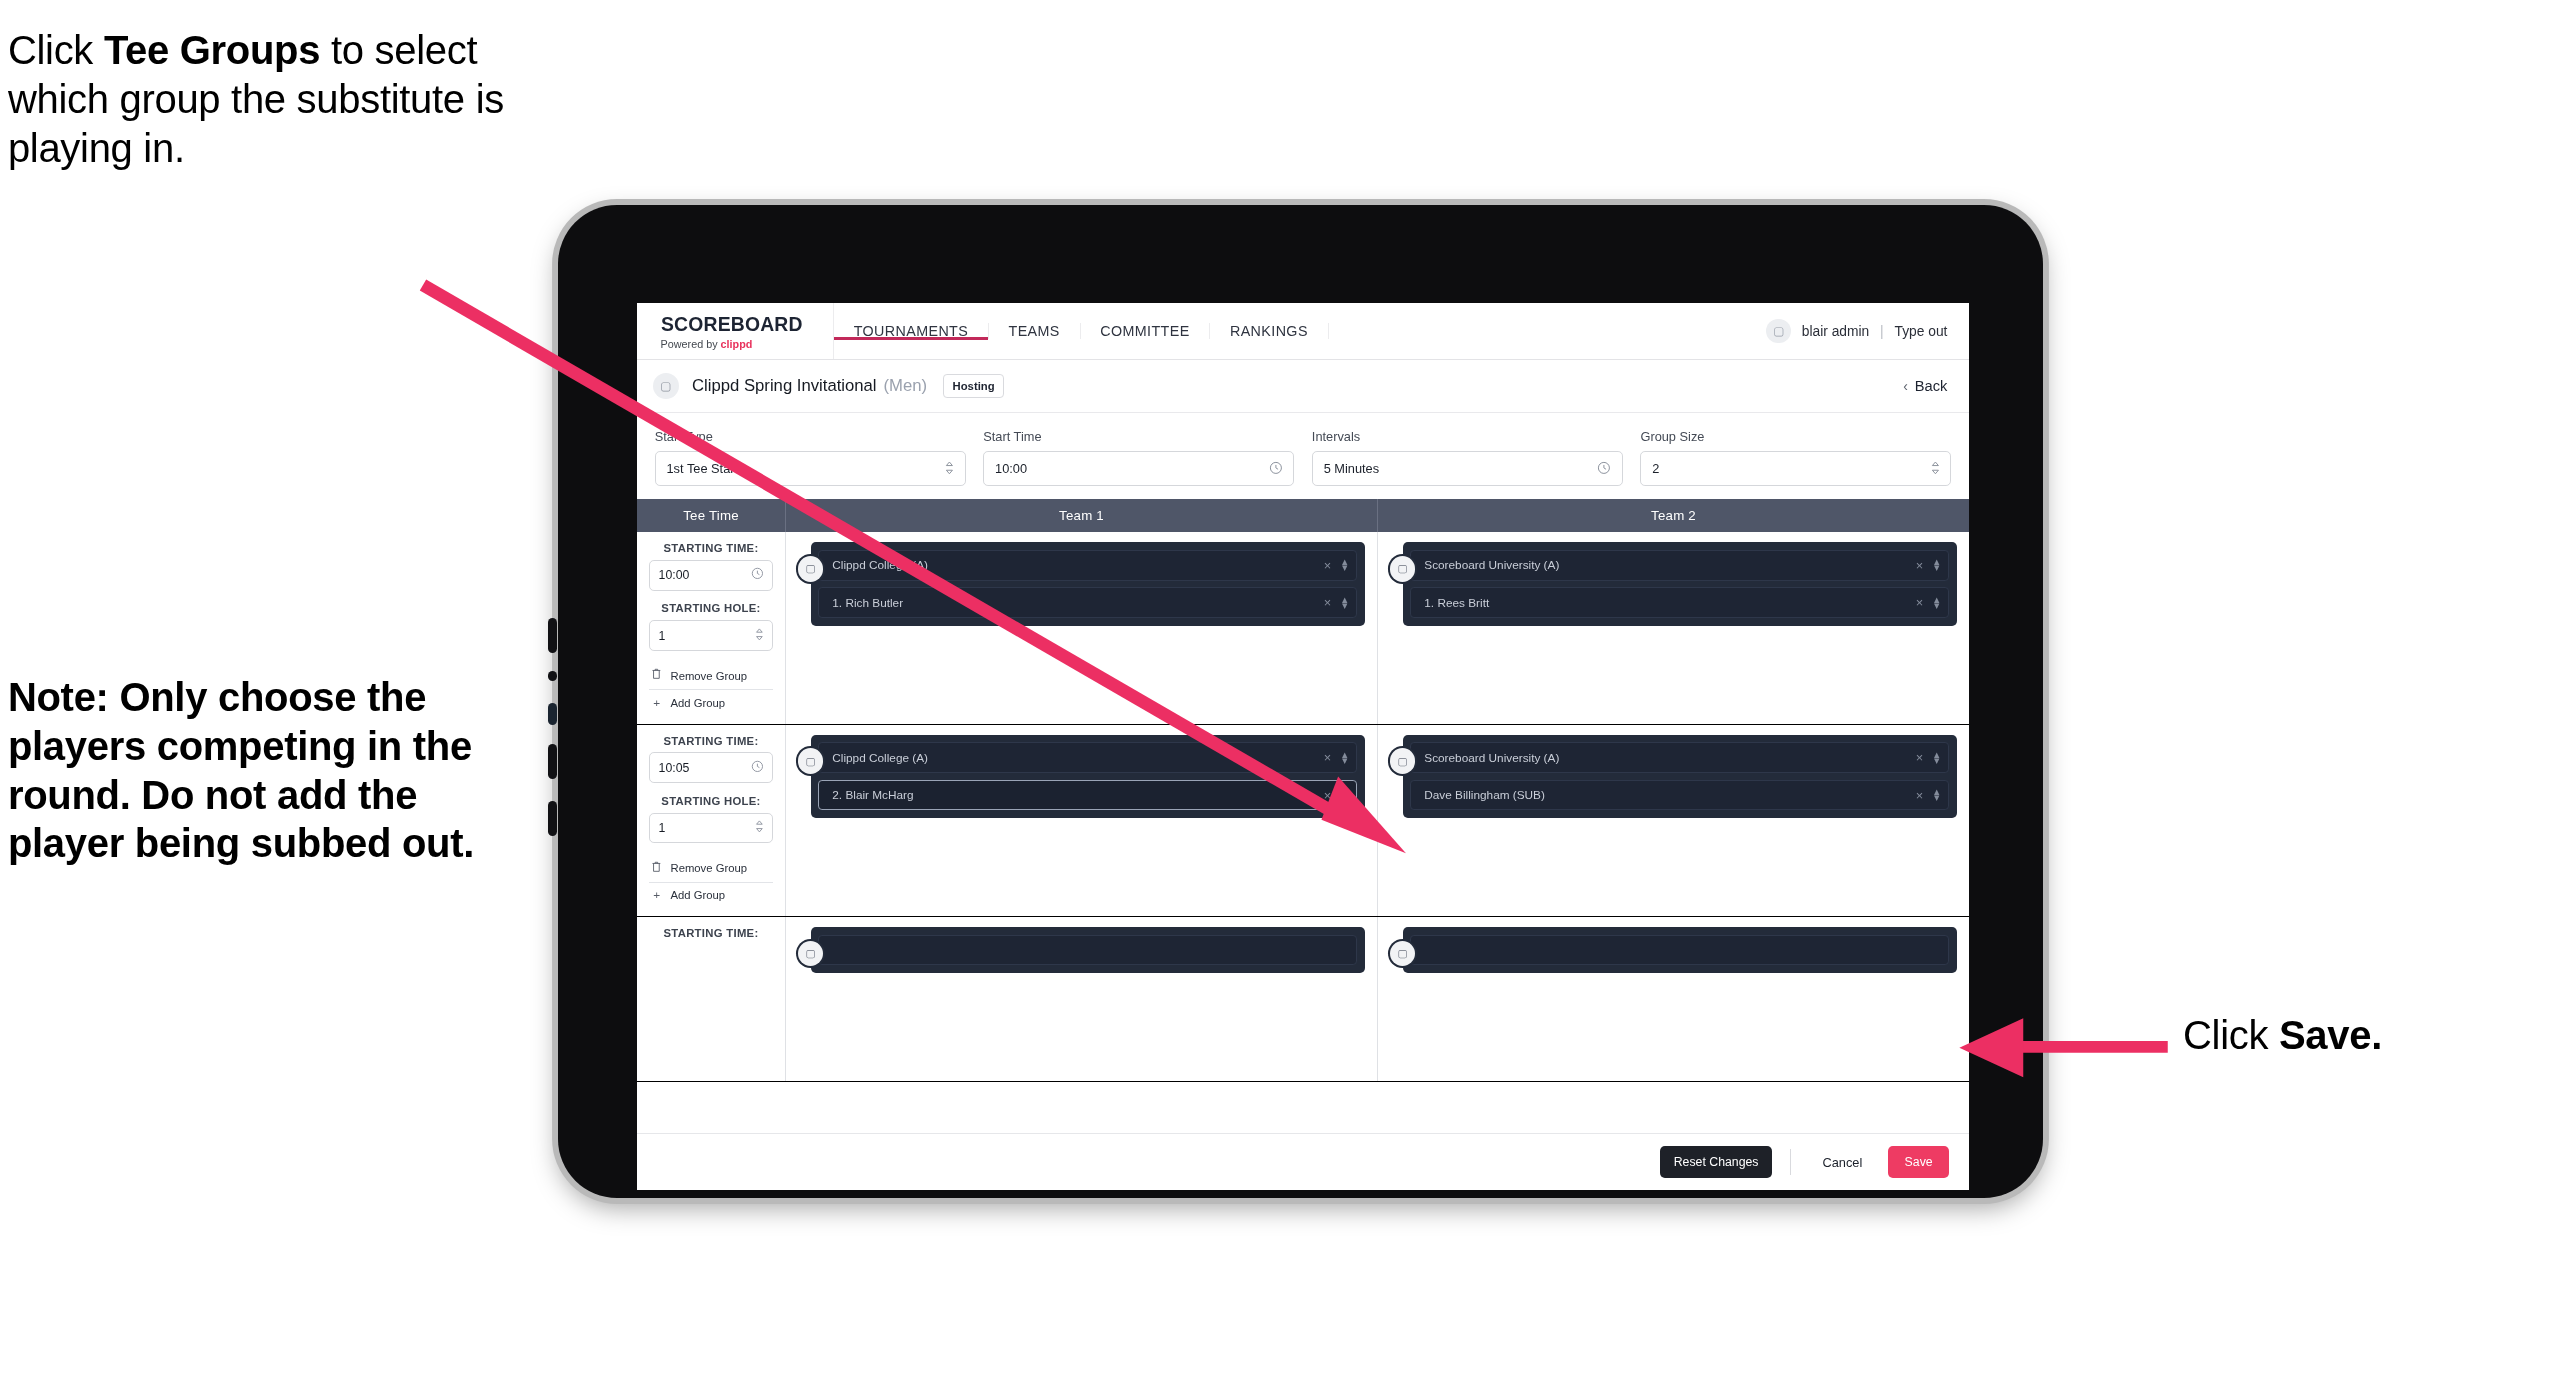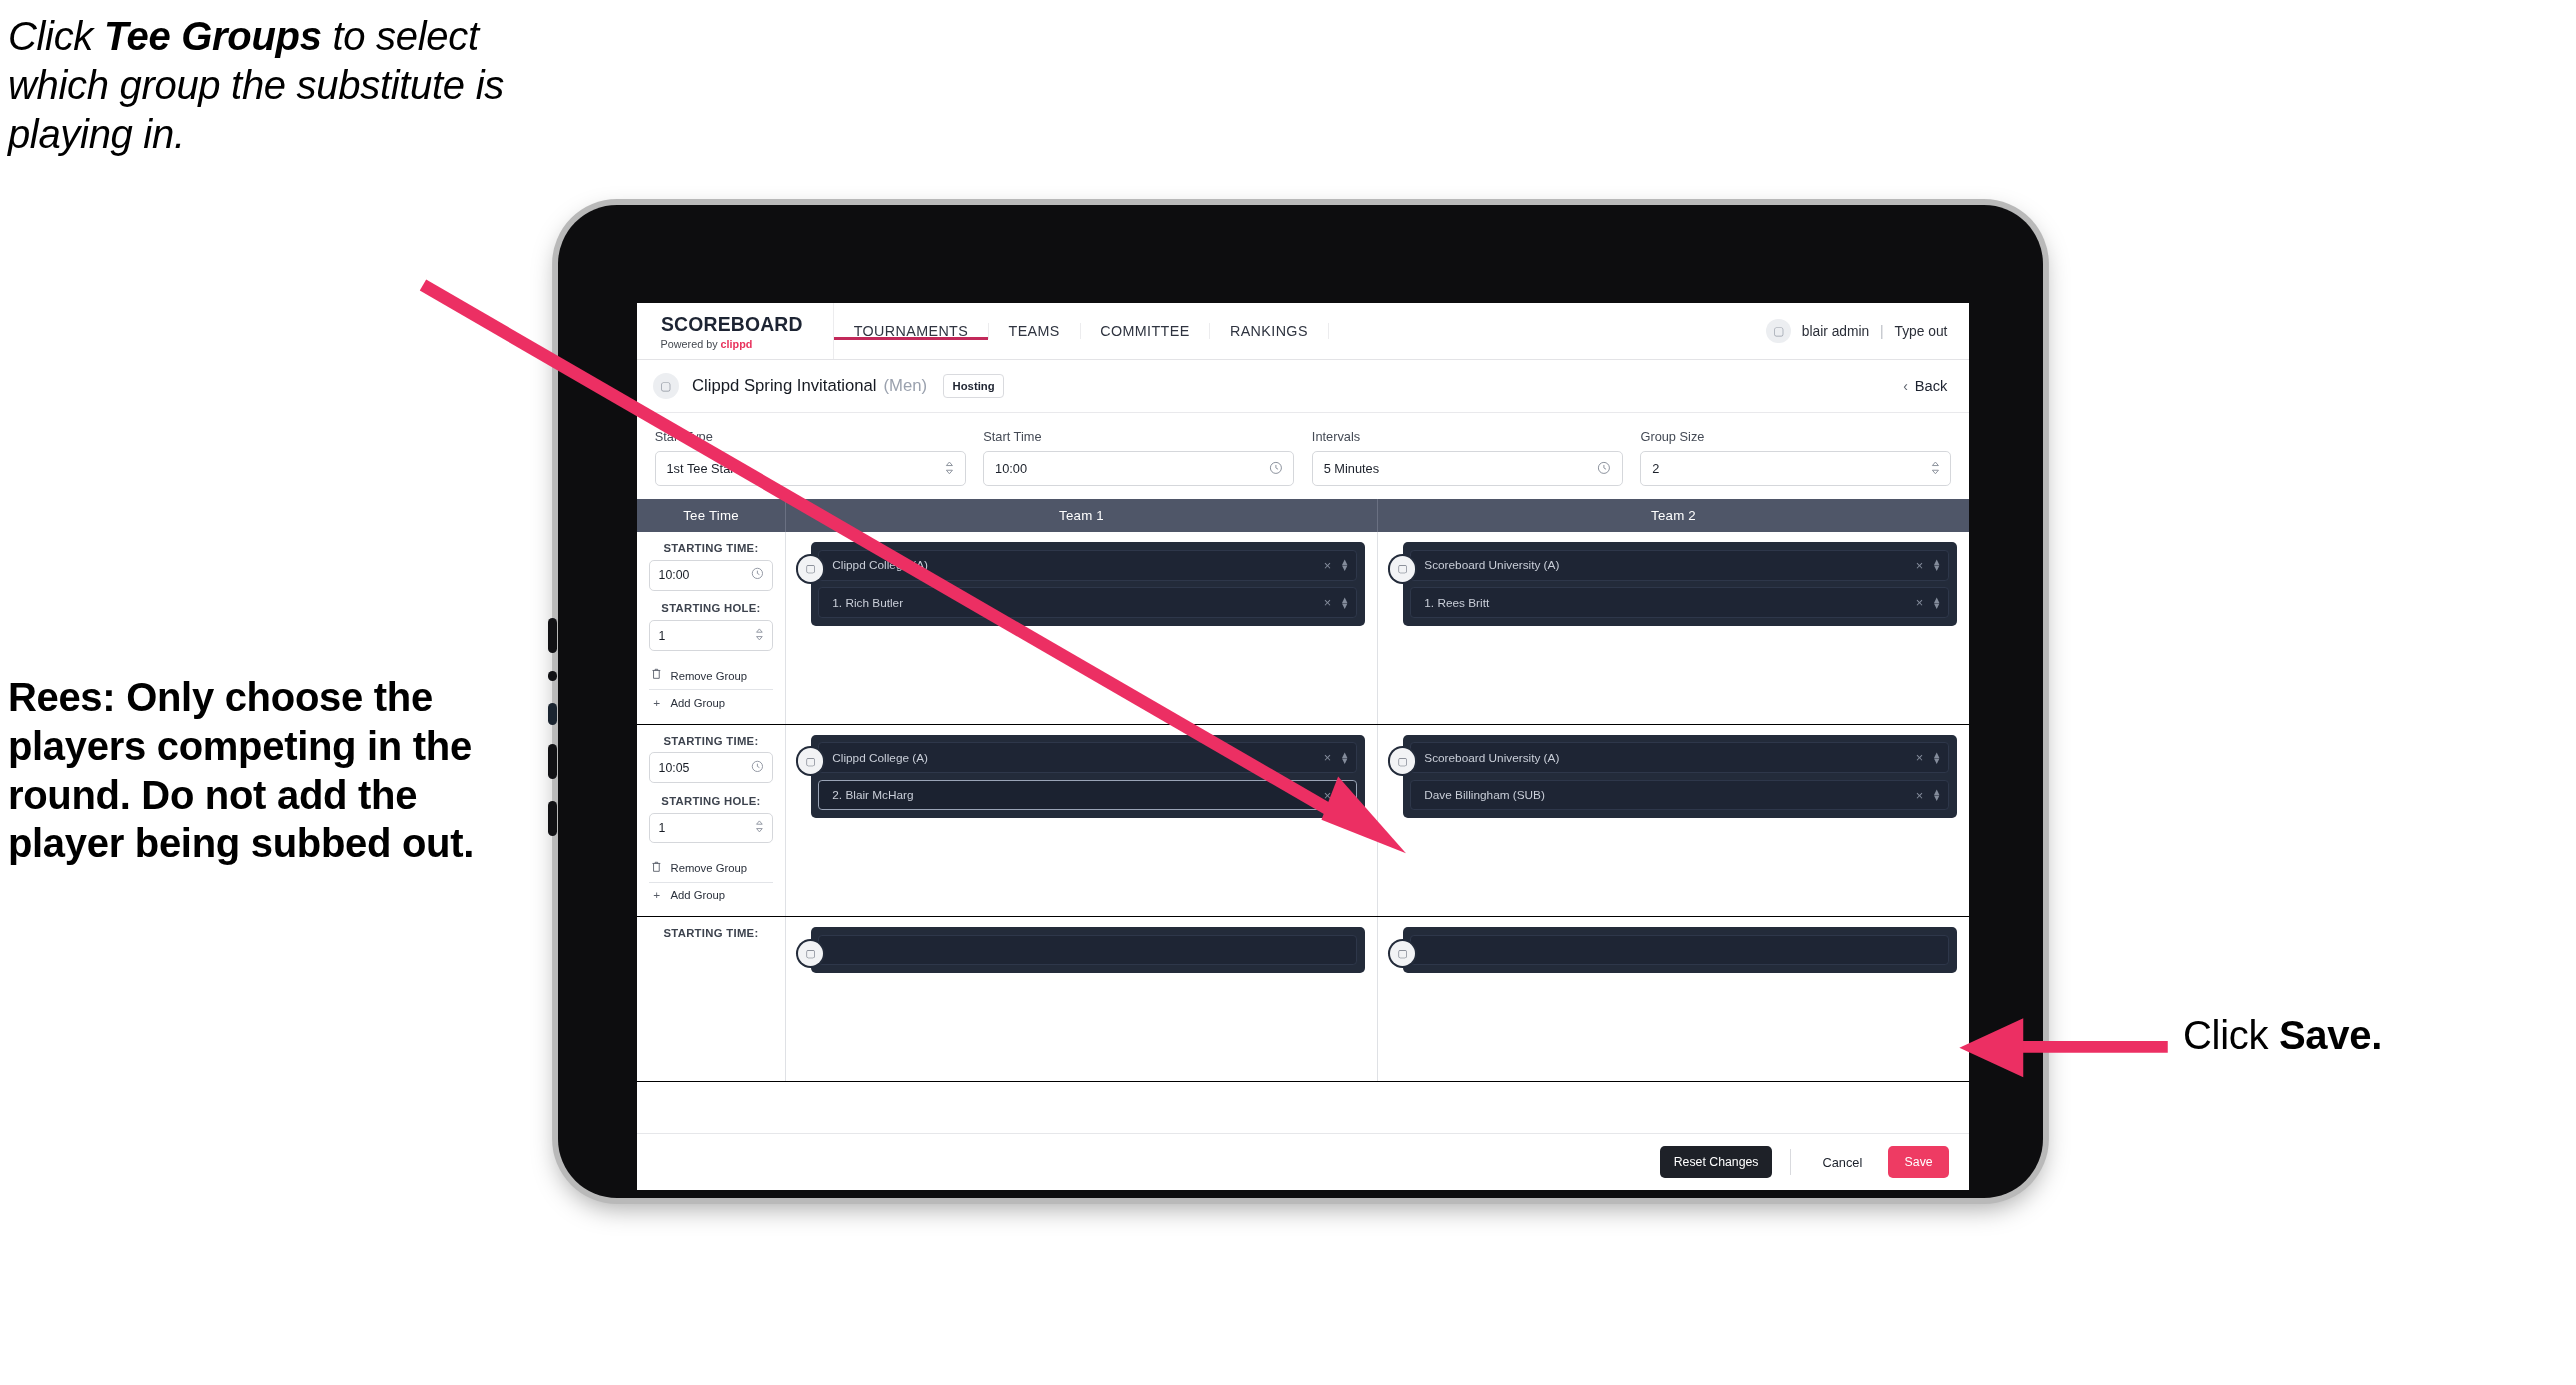"Click Tee Groups to select" #annot-top { font-style: italic -> none; top: 12px -> 26px }
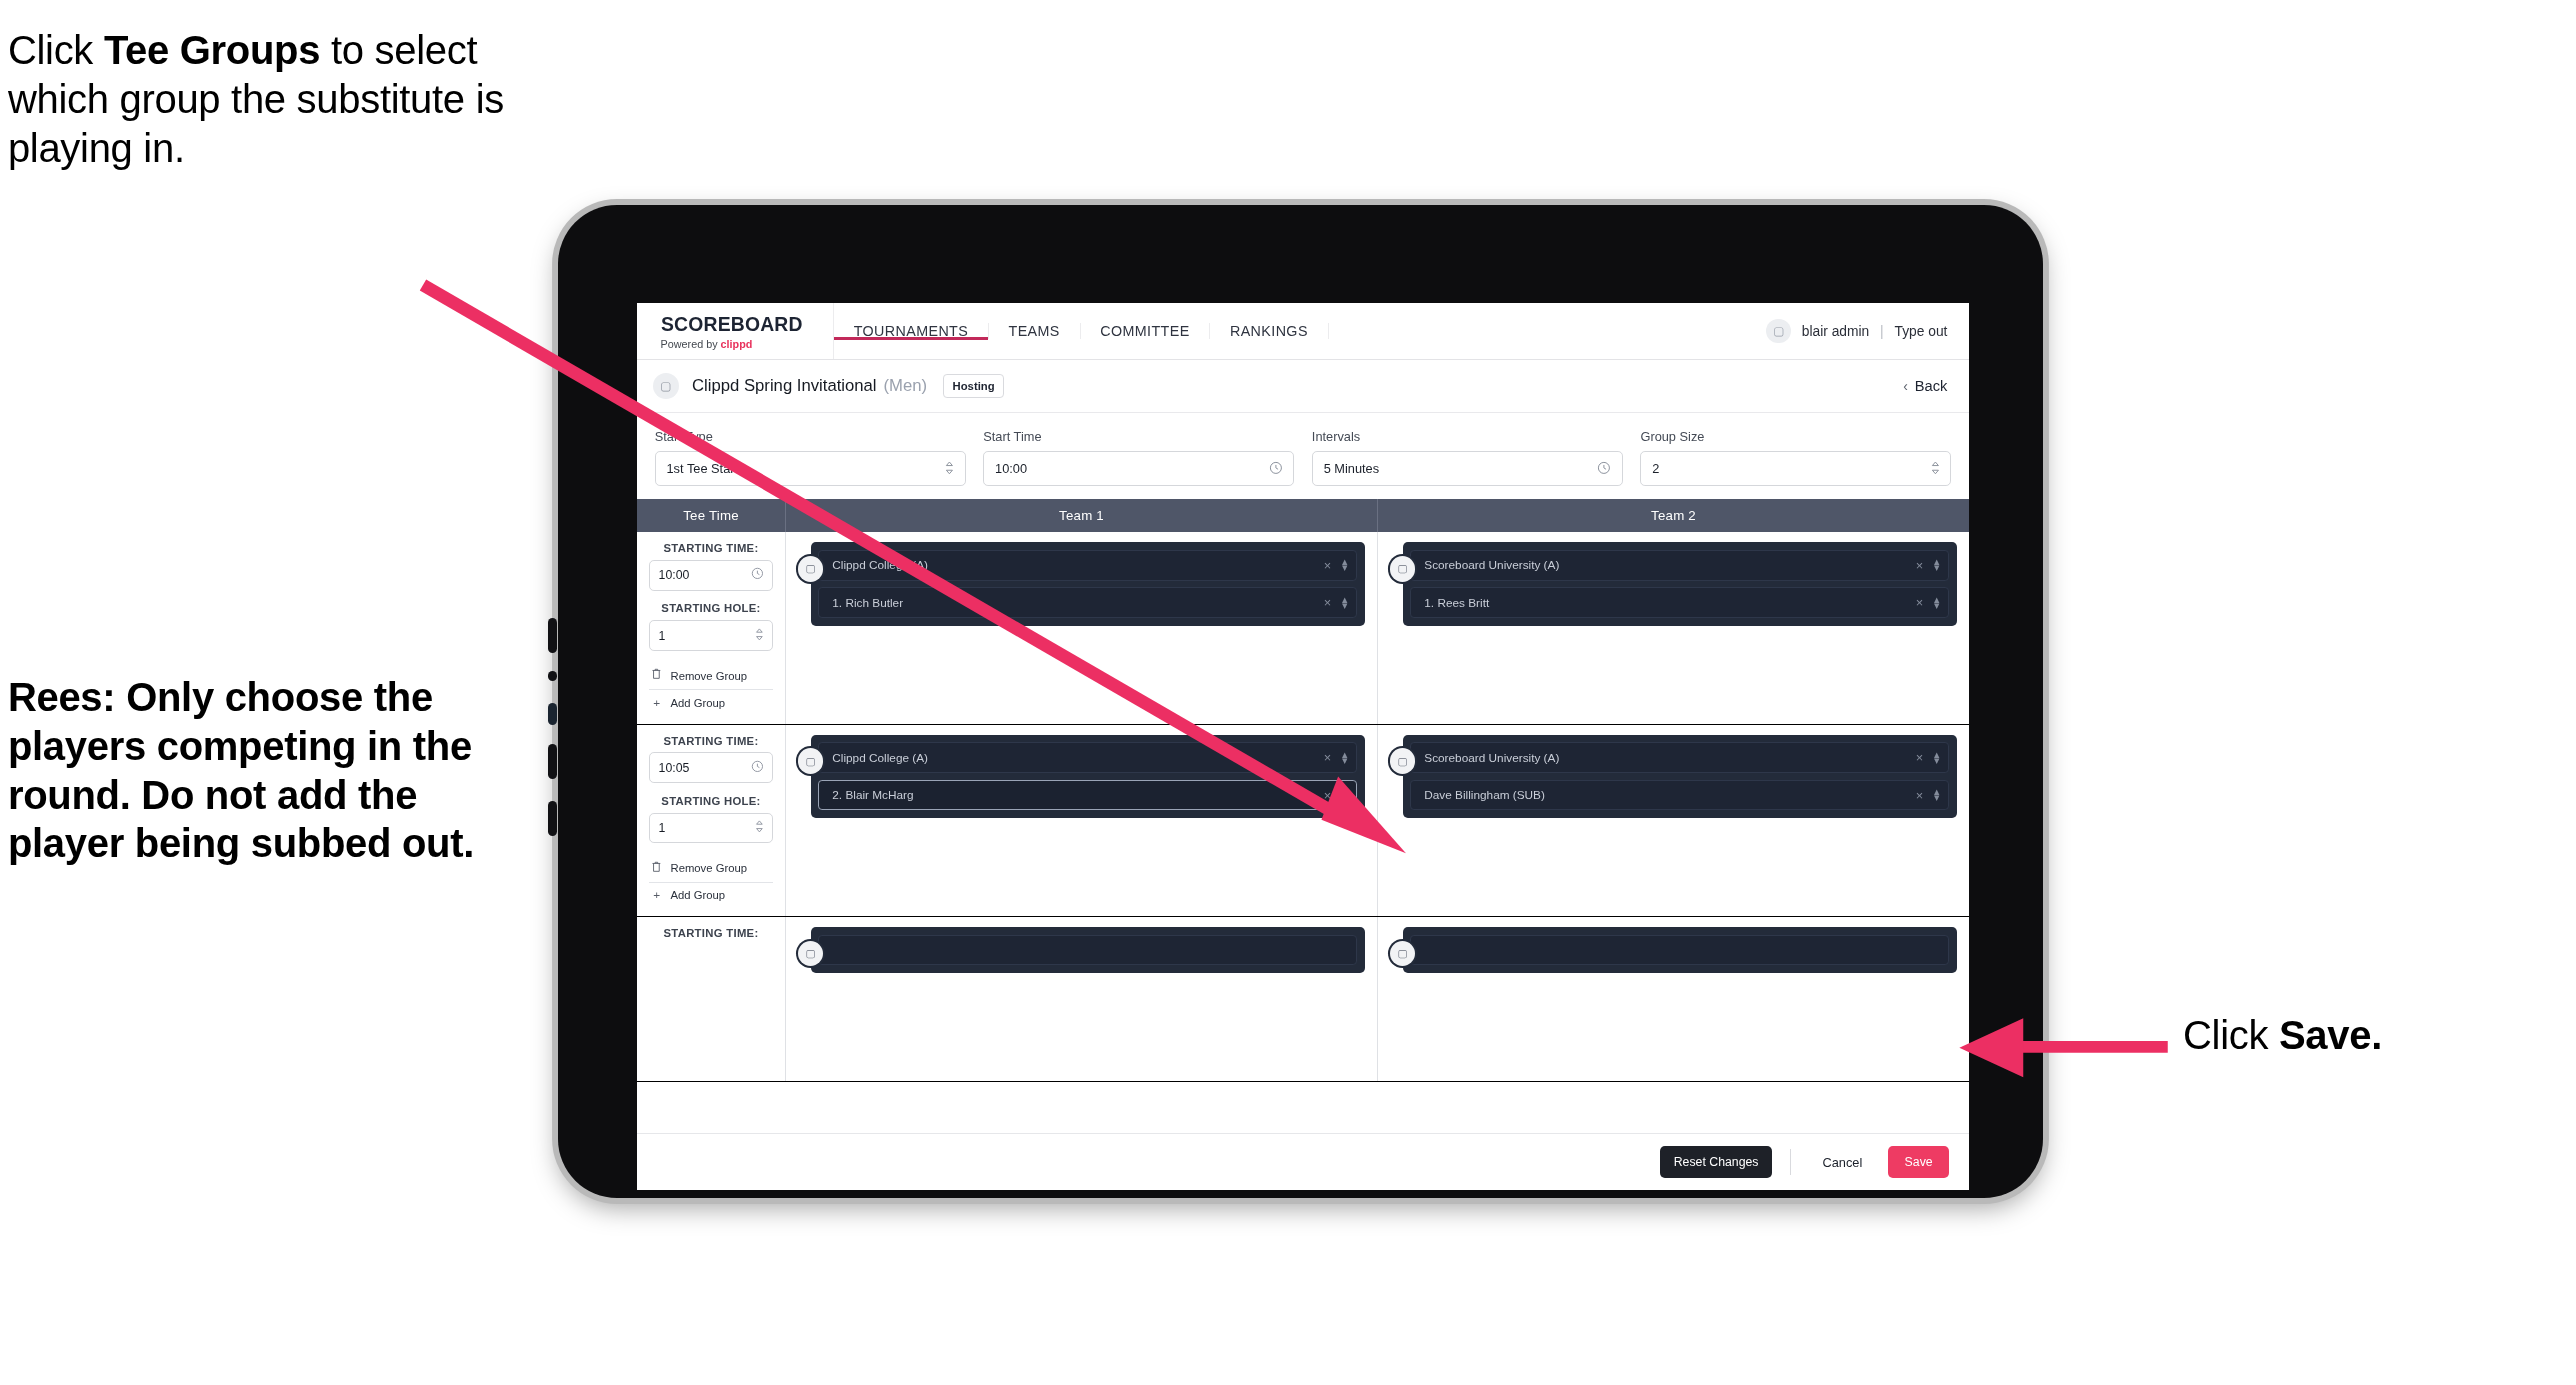"Rees: Only choose the players" div.annot { text: Rees -> Note }
